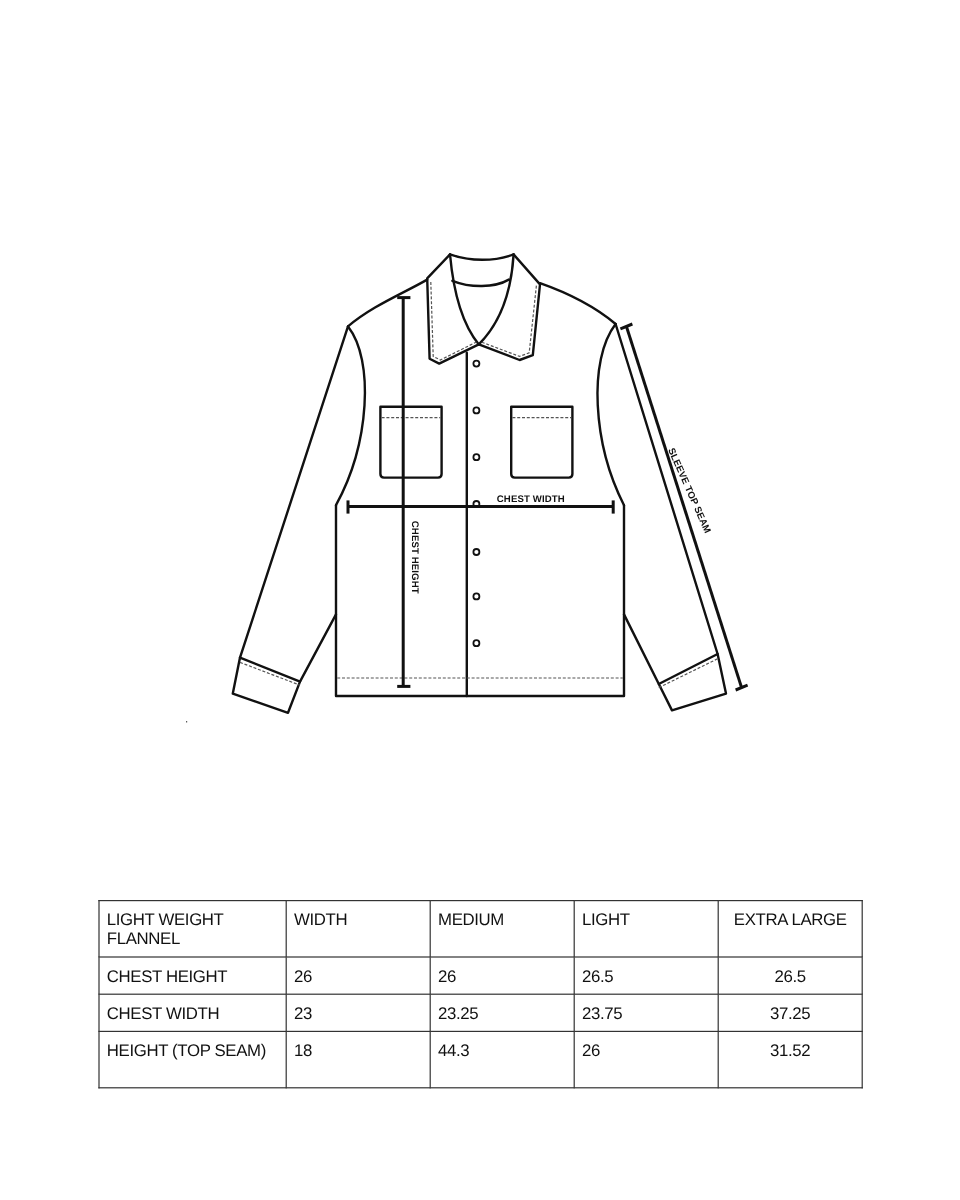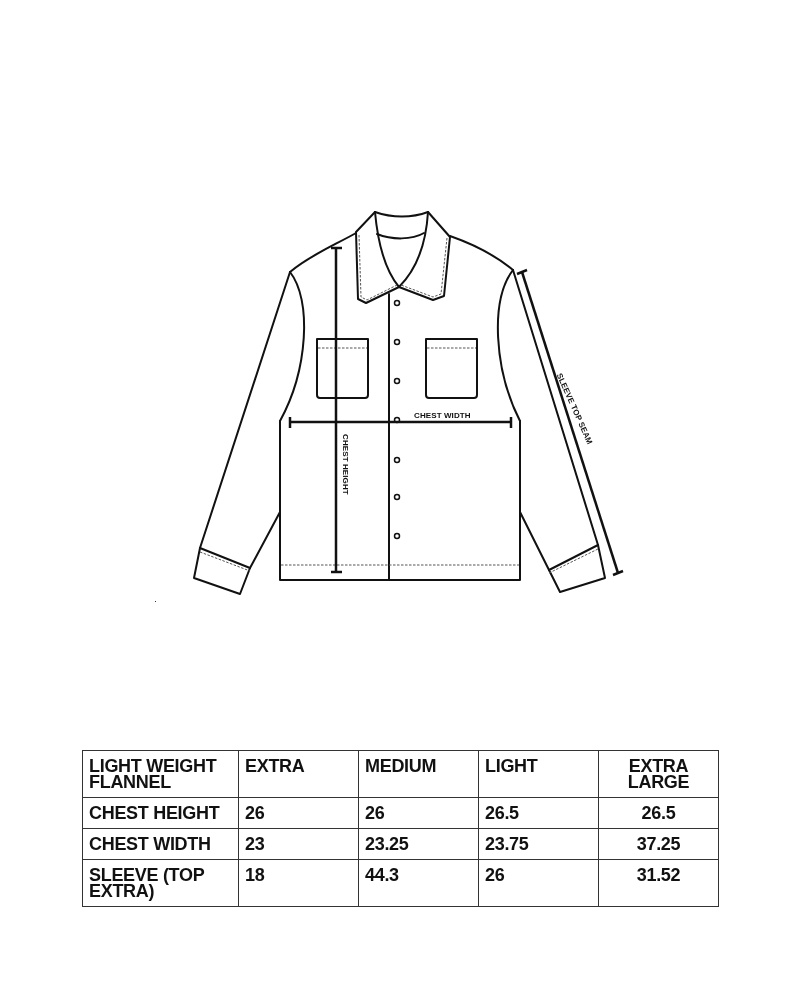"LIGHT WEIGHT FLANNEL" .size-table { font-size: 18px -> 14px; font-weight: bold -> normal }
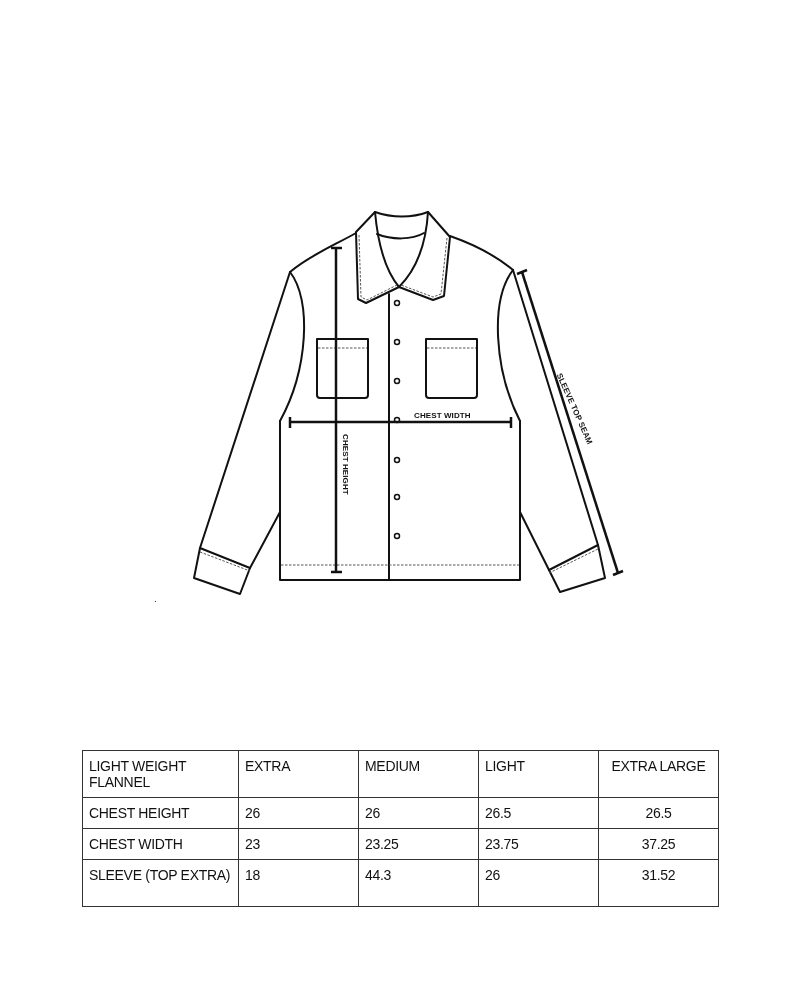"EXTRA" td.c1 { text: EXTRA -> WIDTH }
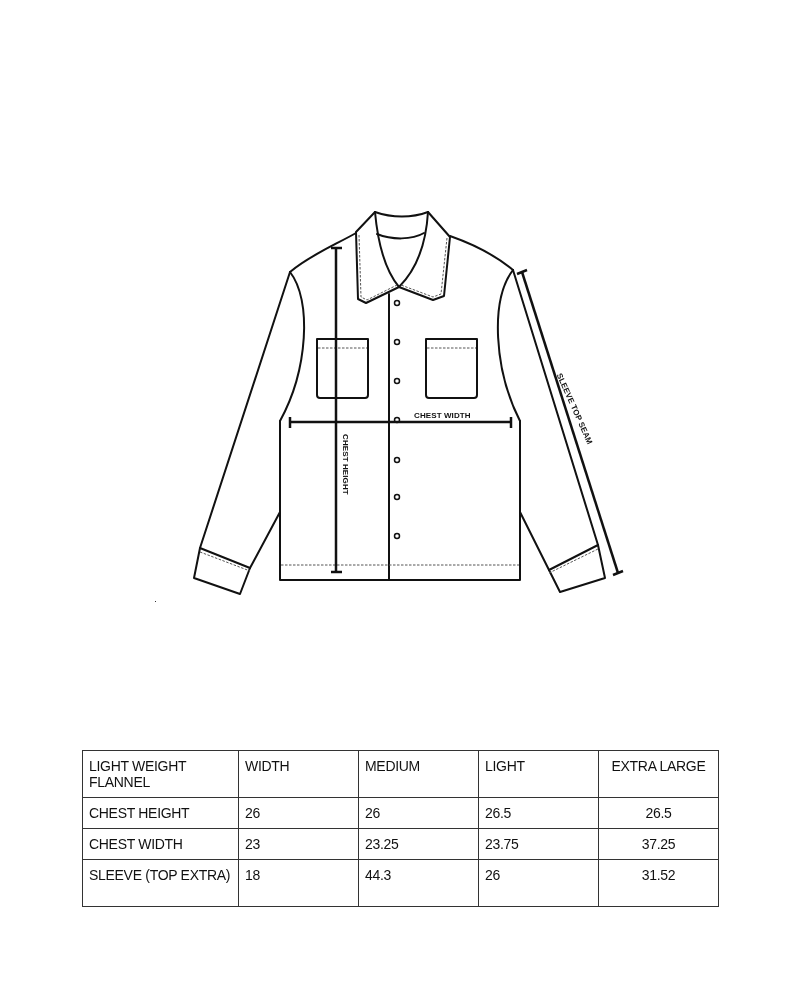"SLEEVE (TOP EXTRA)" td.c0 { text: SLEEVE (TOP EXTRA -> HEIGHT (TOP SEAM }
